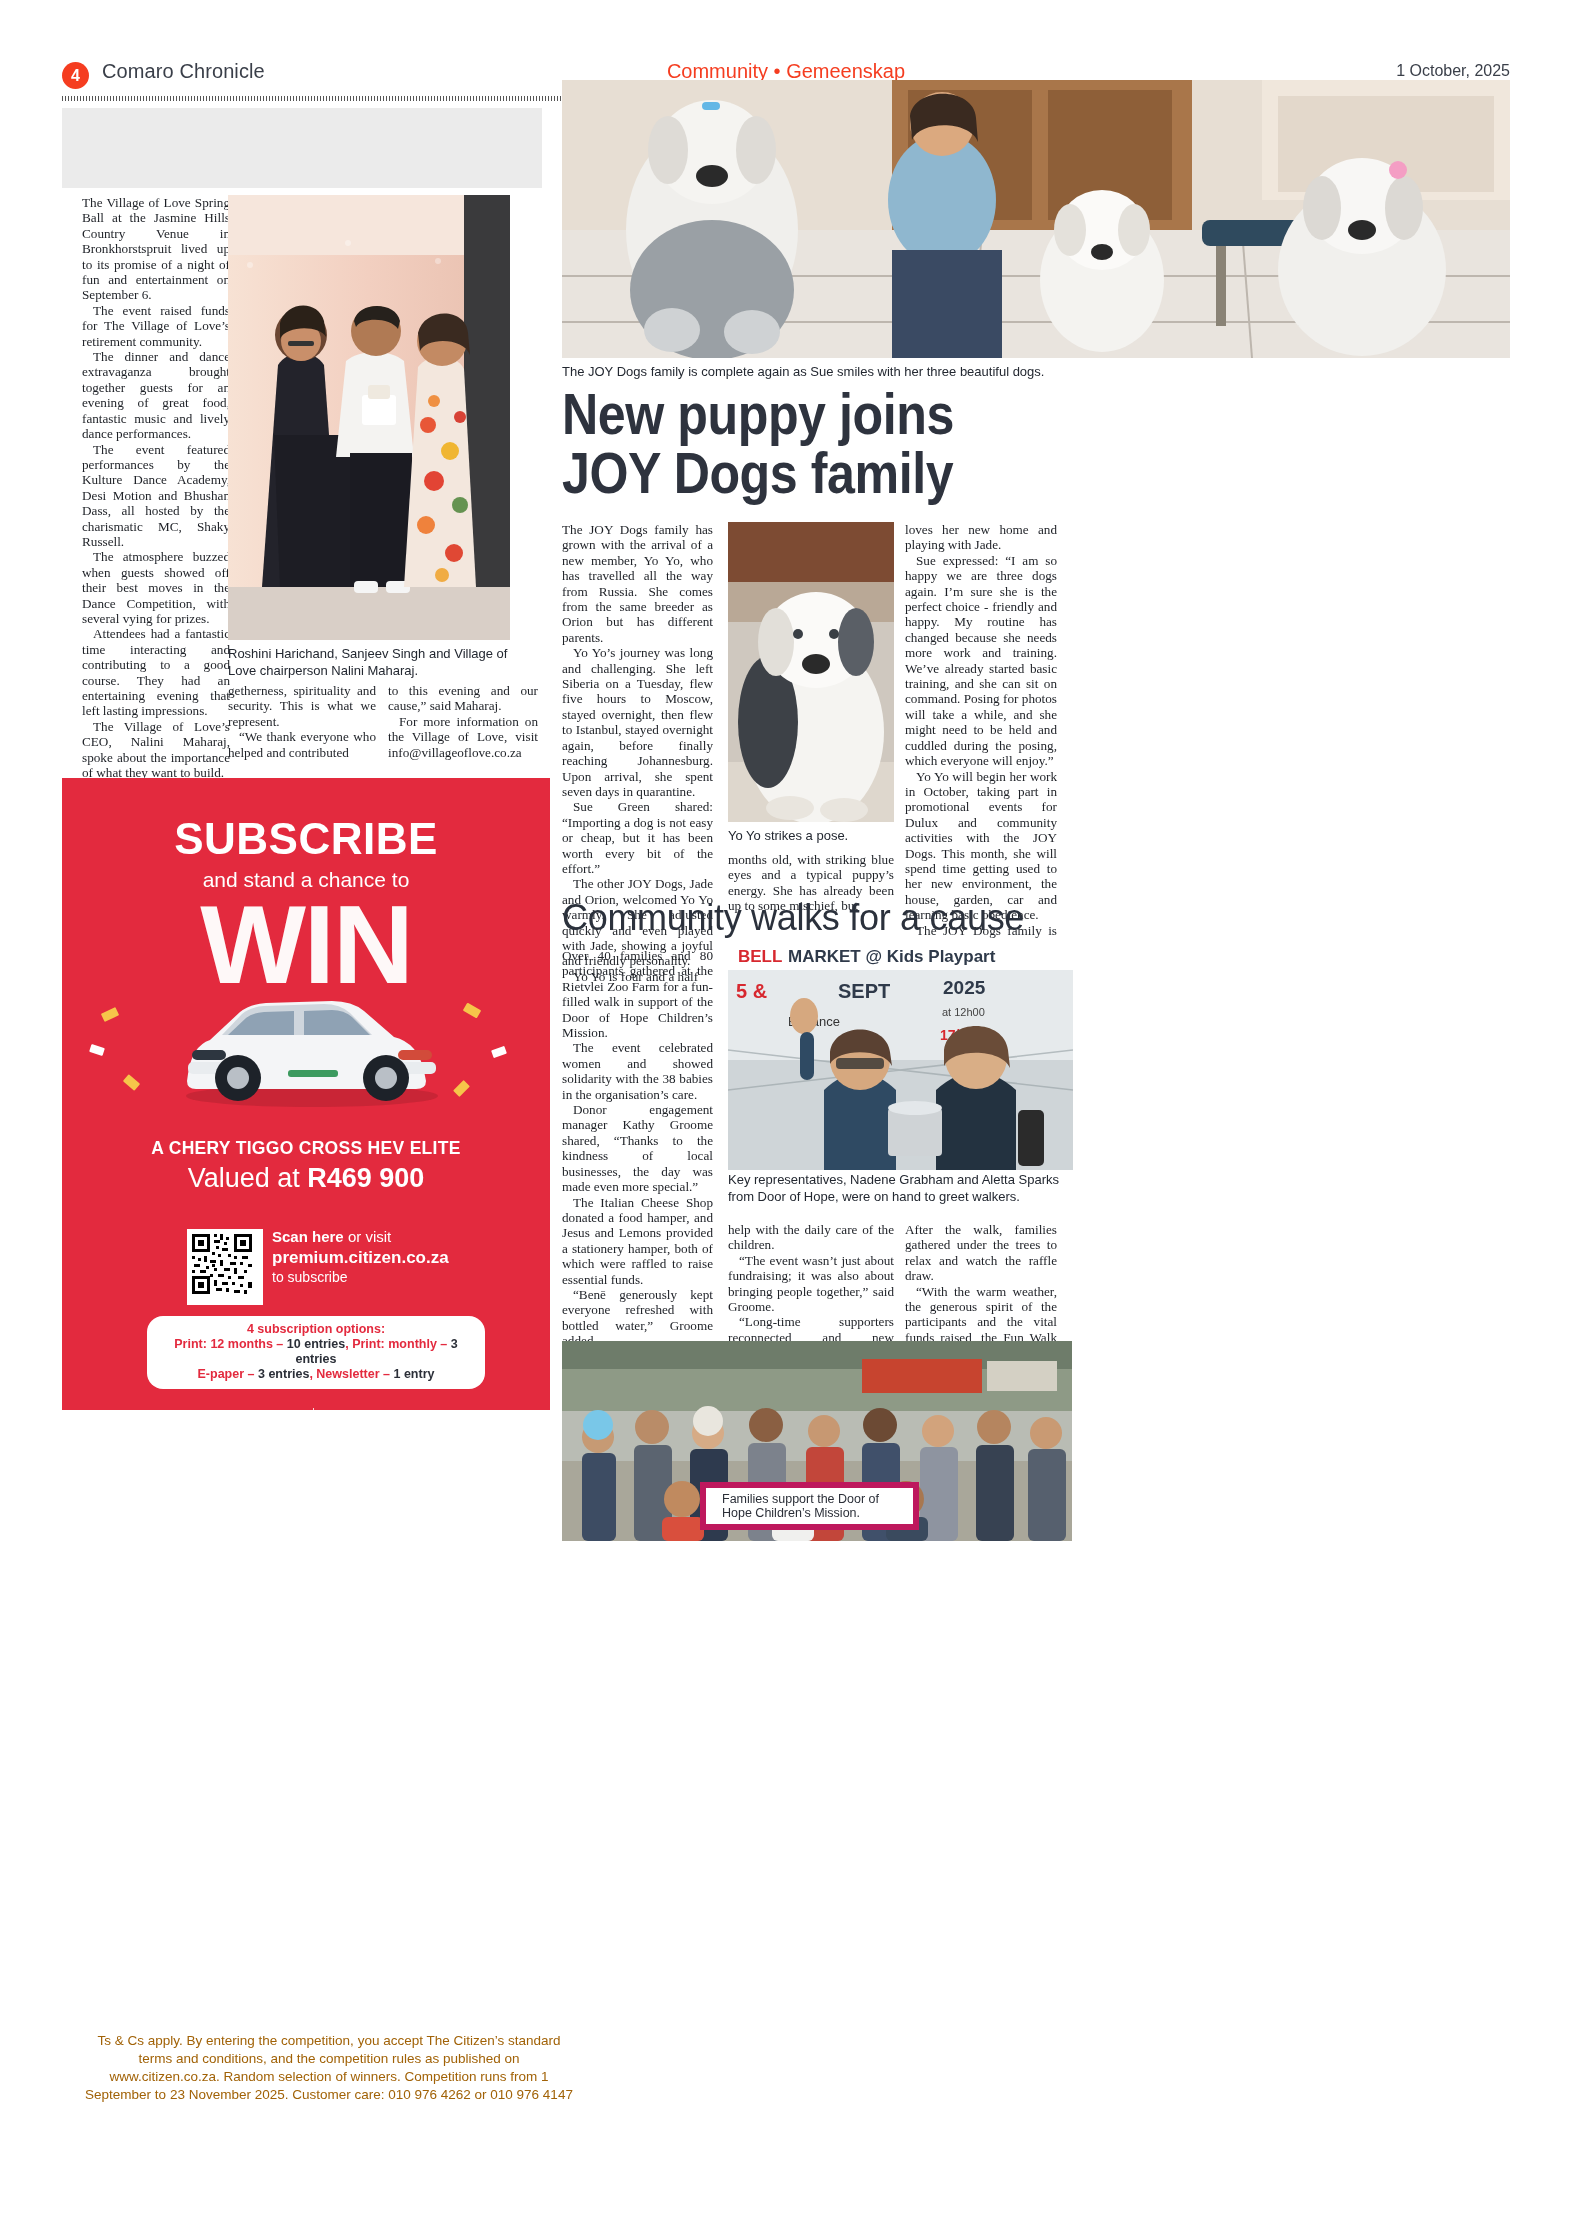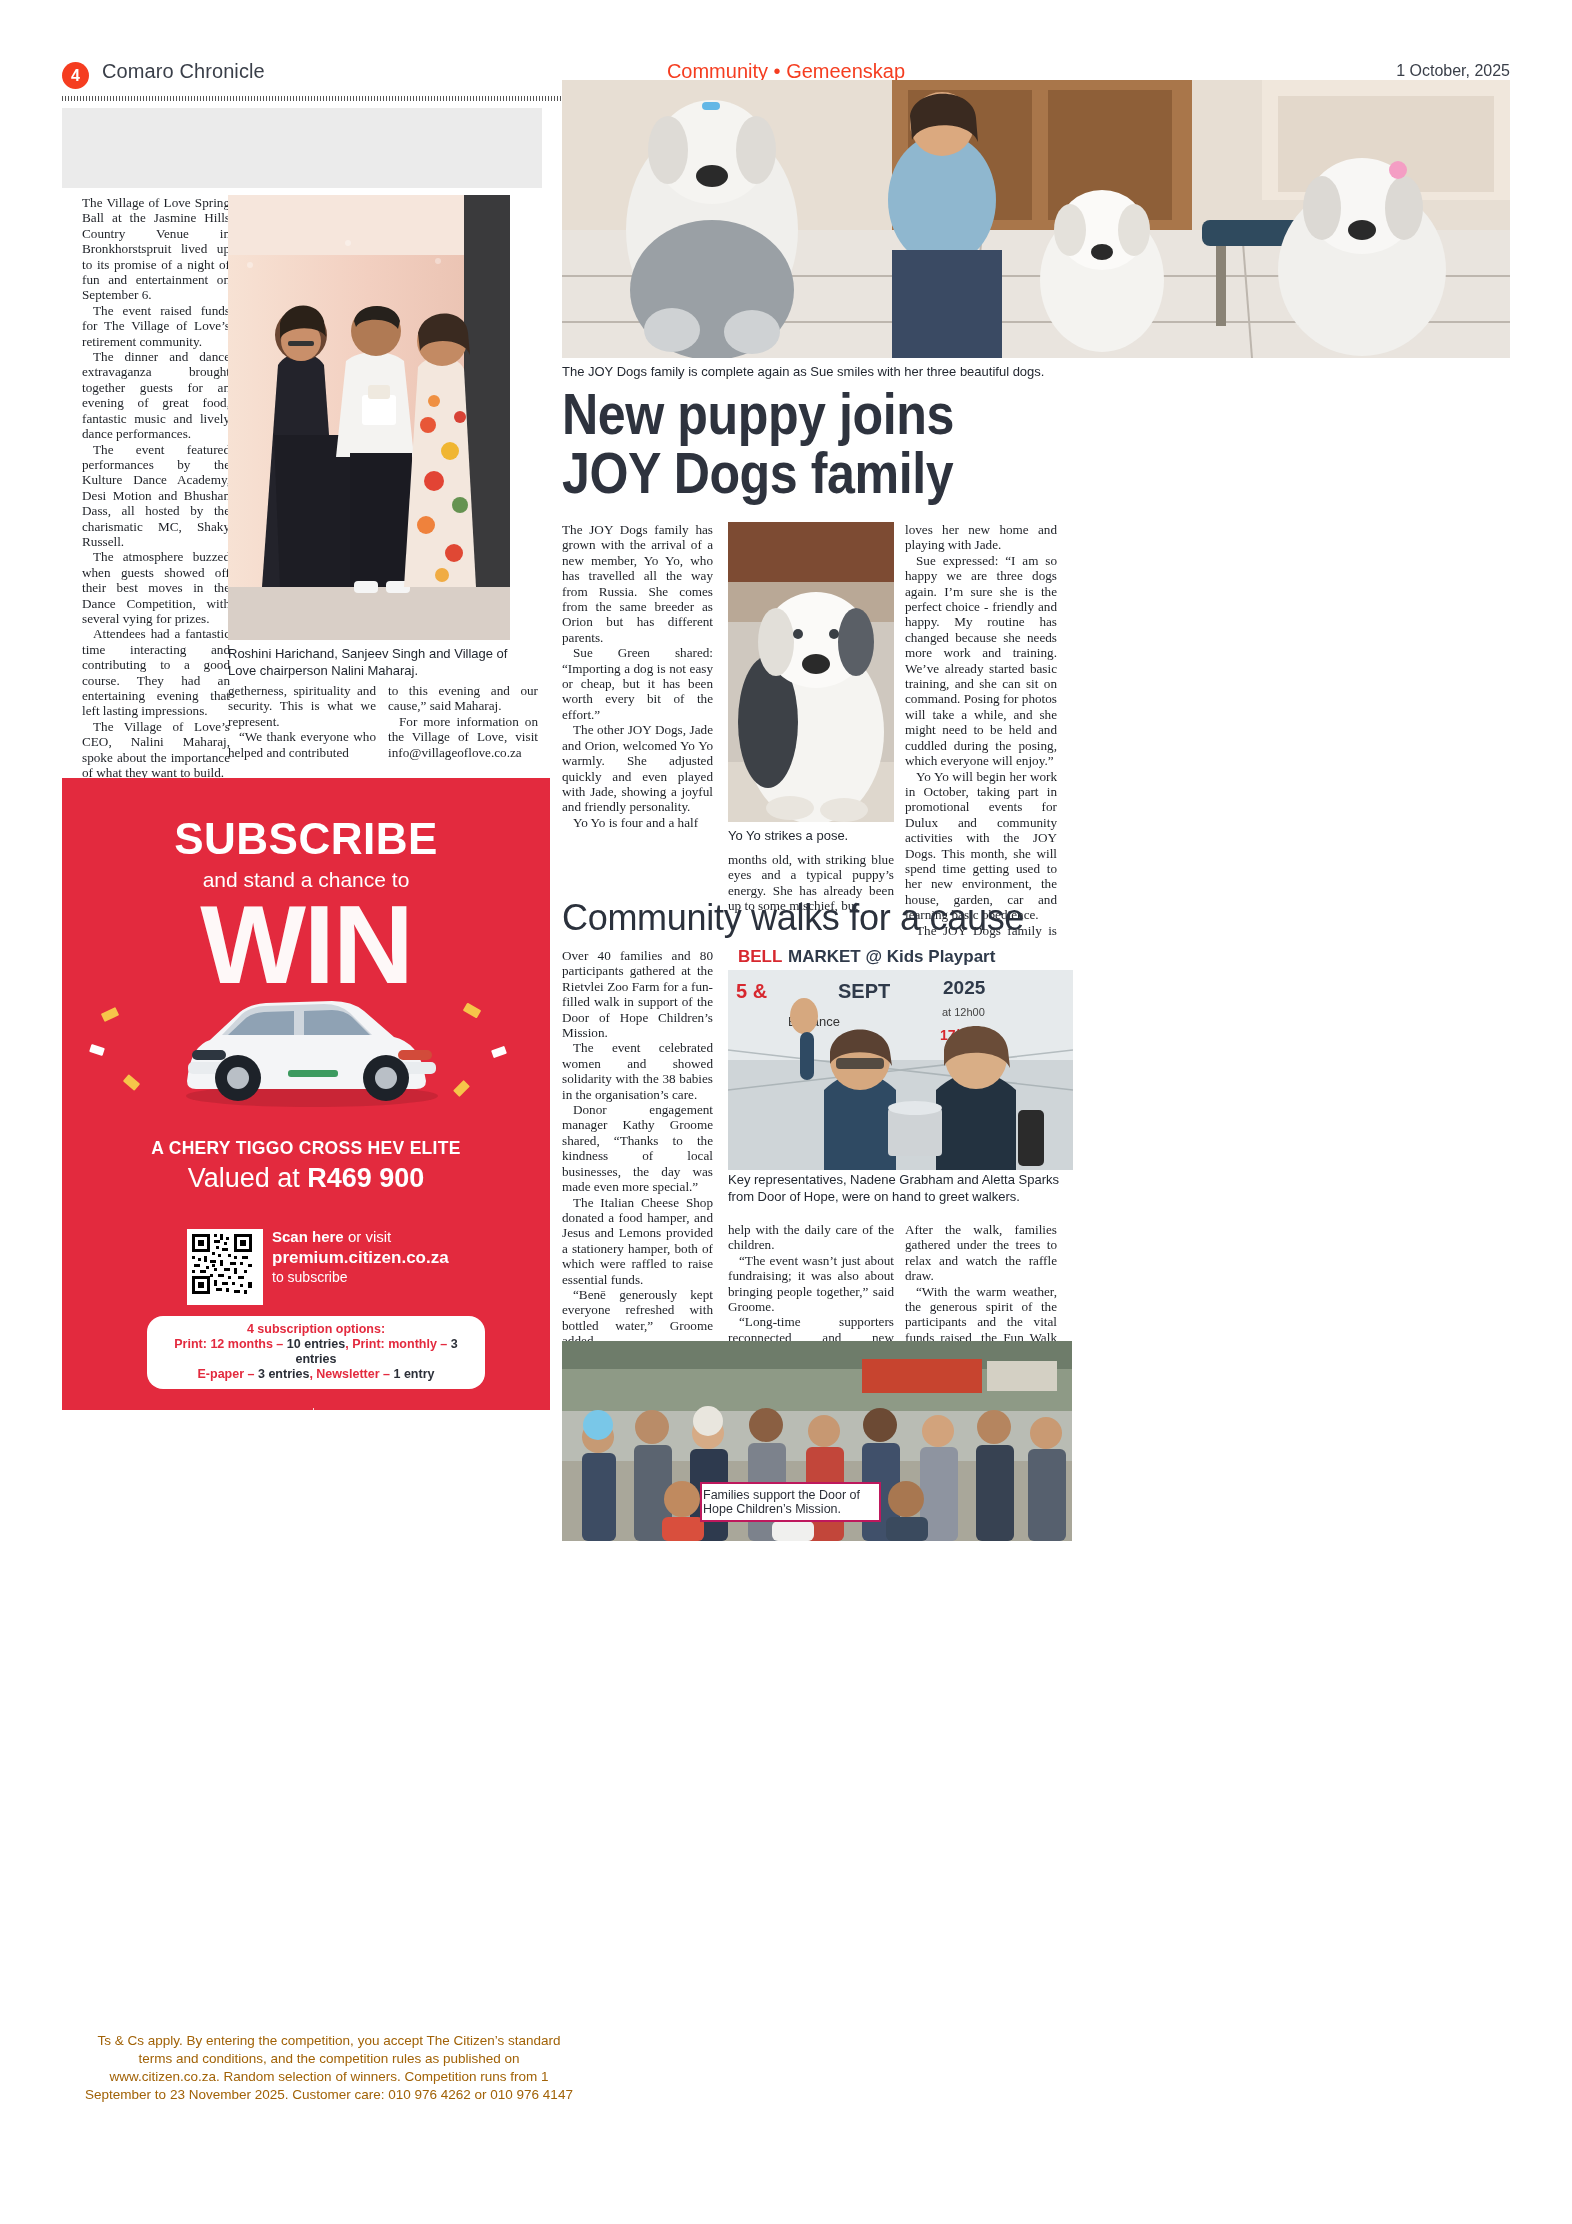"Yo Yo’s journey was long" p { html: none -> <p>Yo Yo’s journey was long and challenging. She left Siberia on a Tuesday, flew five hours to Moscow, stayed overnight, then flew to Istanbul, stayed overnight again, before finally reaching Johannesburg. Upon arrival, she spent seven days in quarantine.</p> }
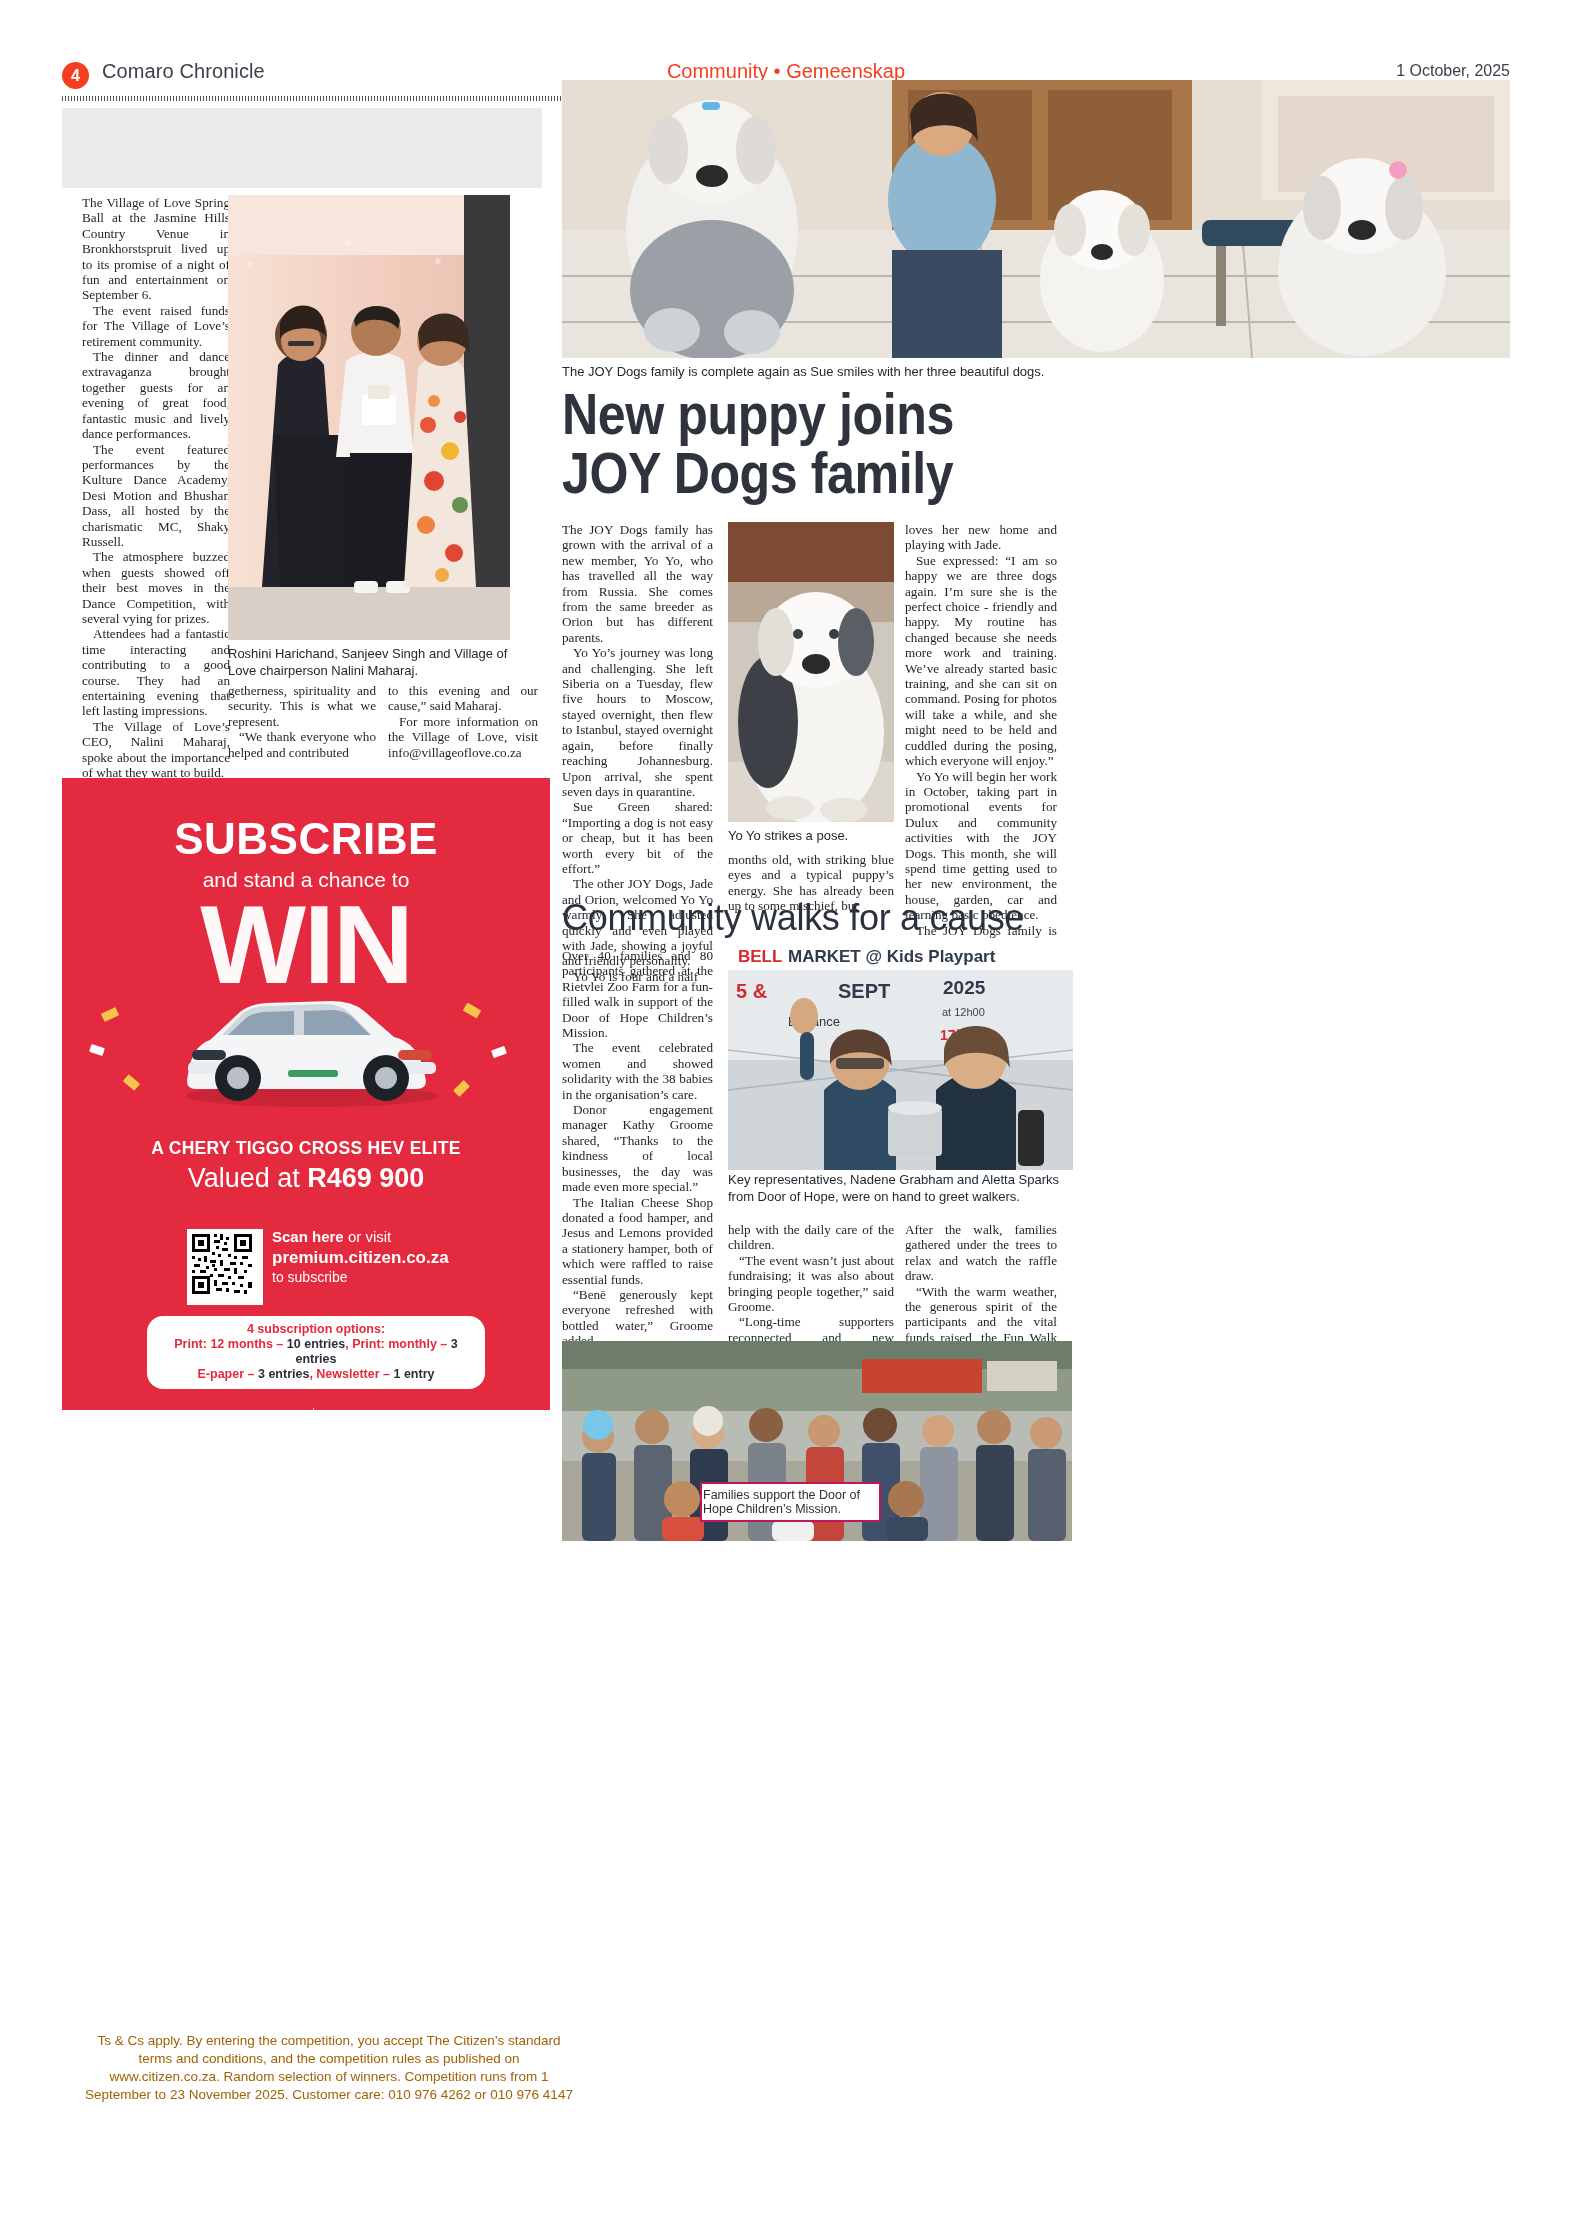"Families support the Door of" .cap-crowd { border: 2px solid #be185d -> 6px solid #be185d; padding: 4px 1px -> 4px 16px }
